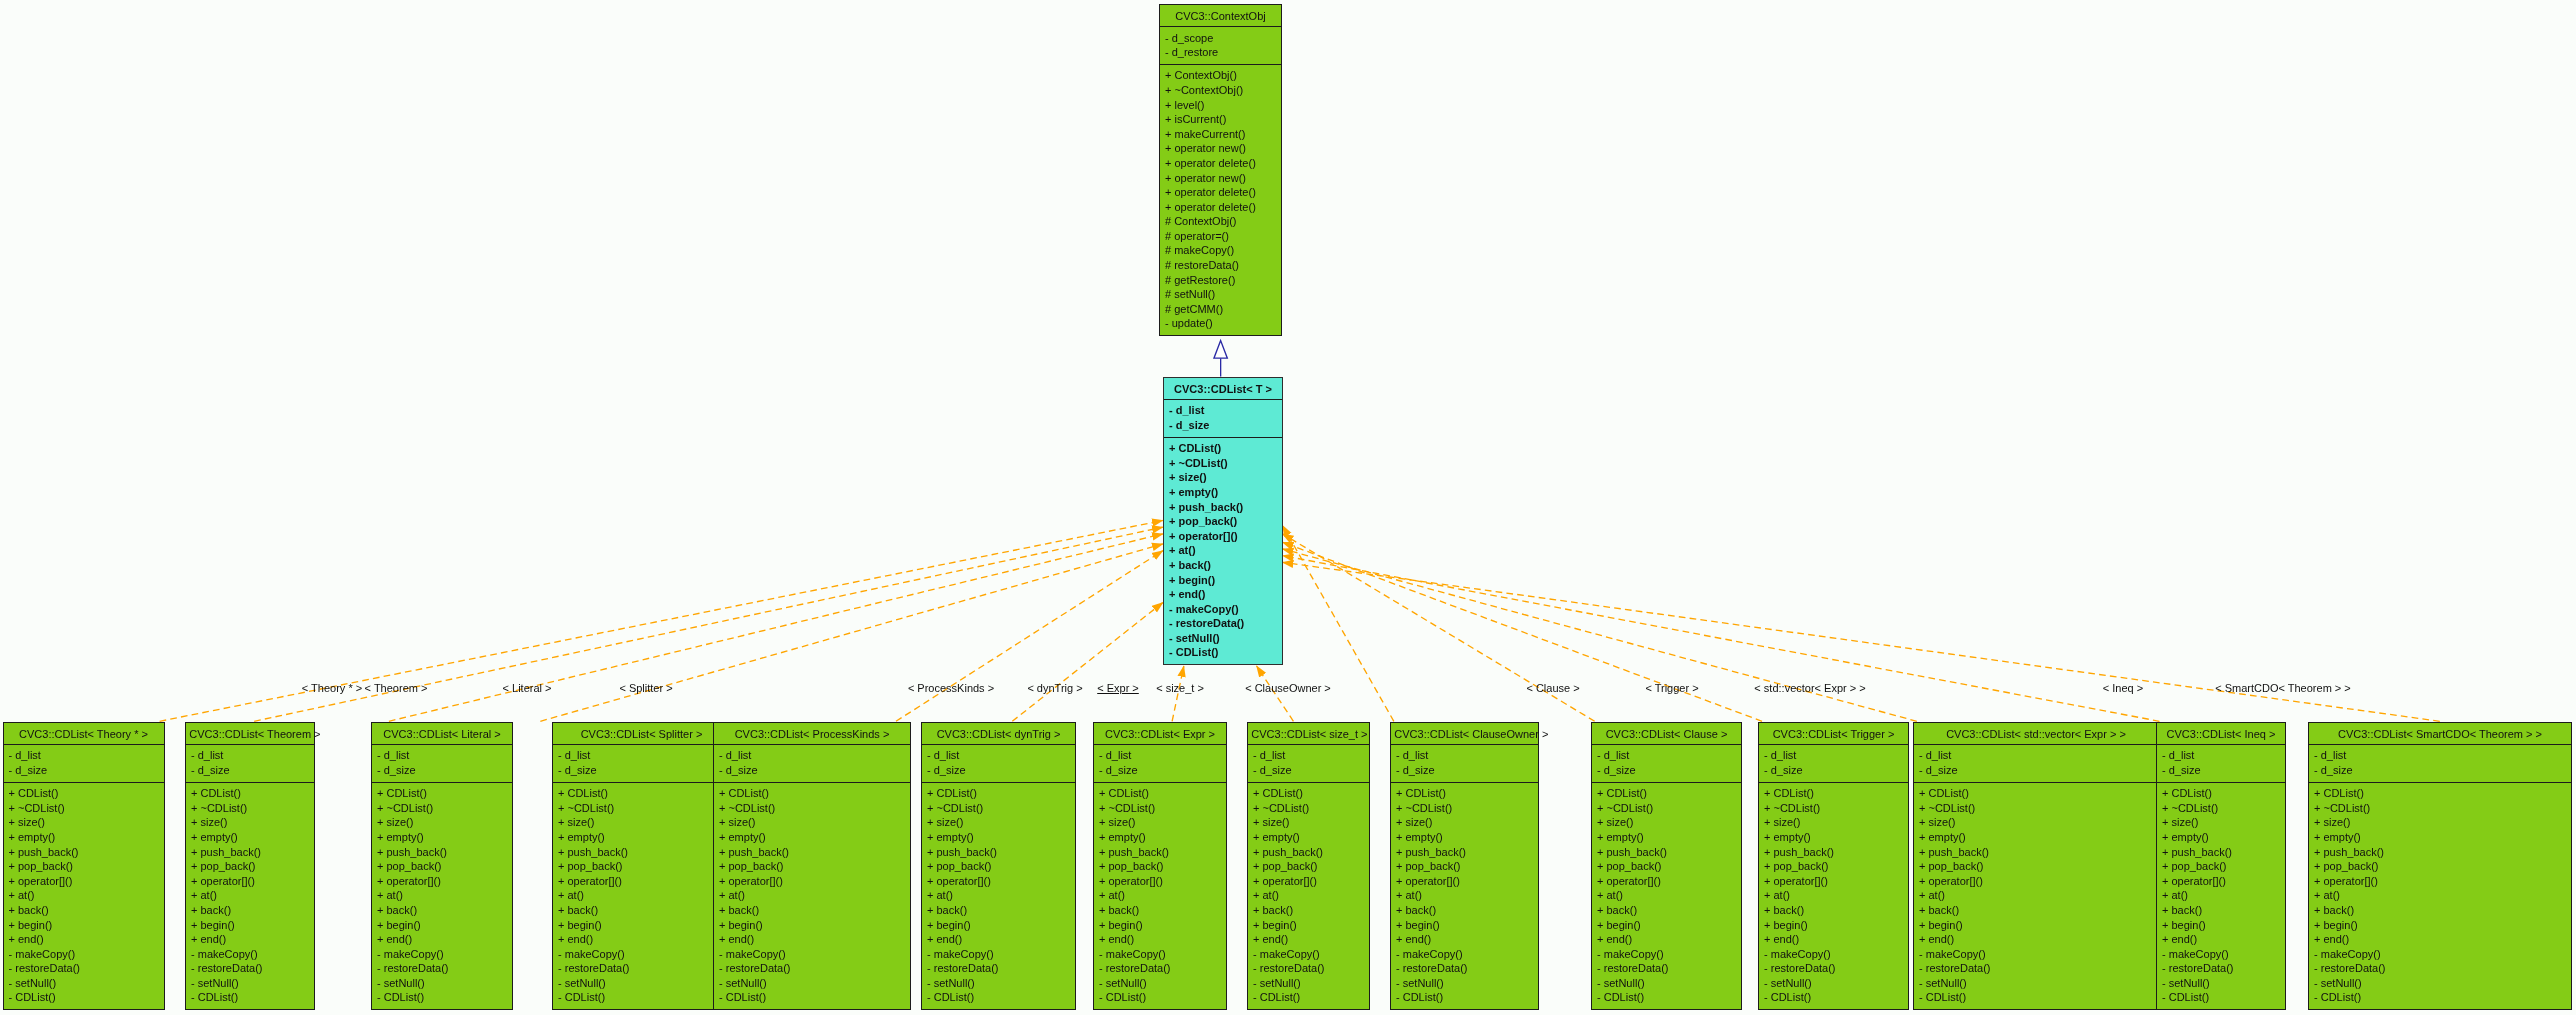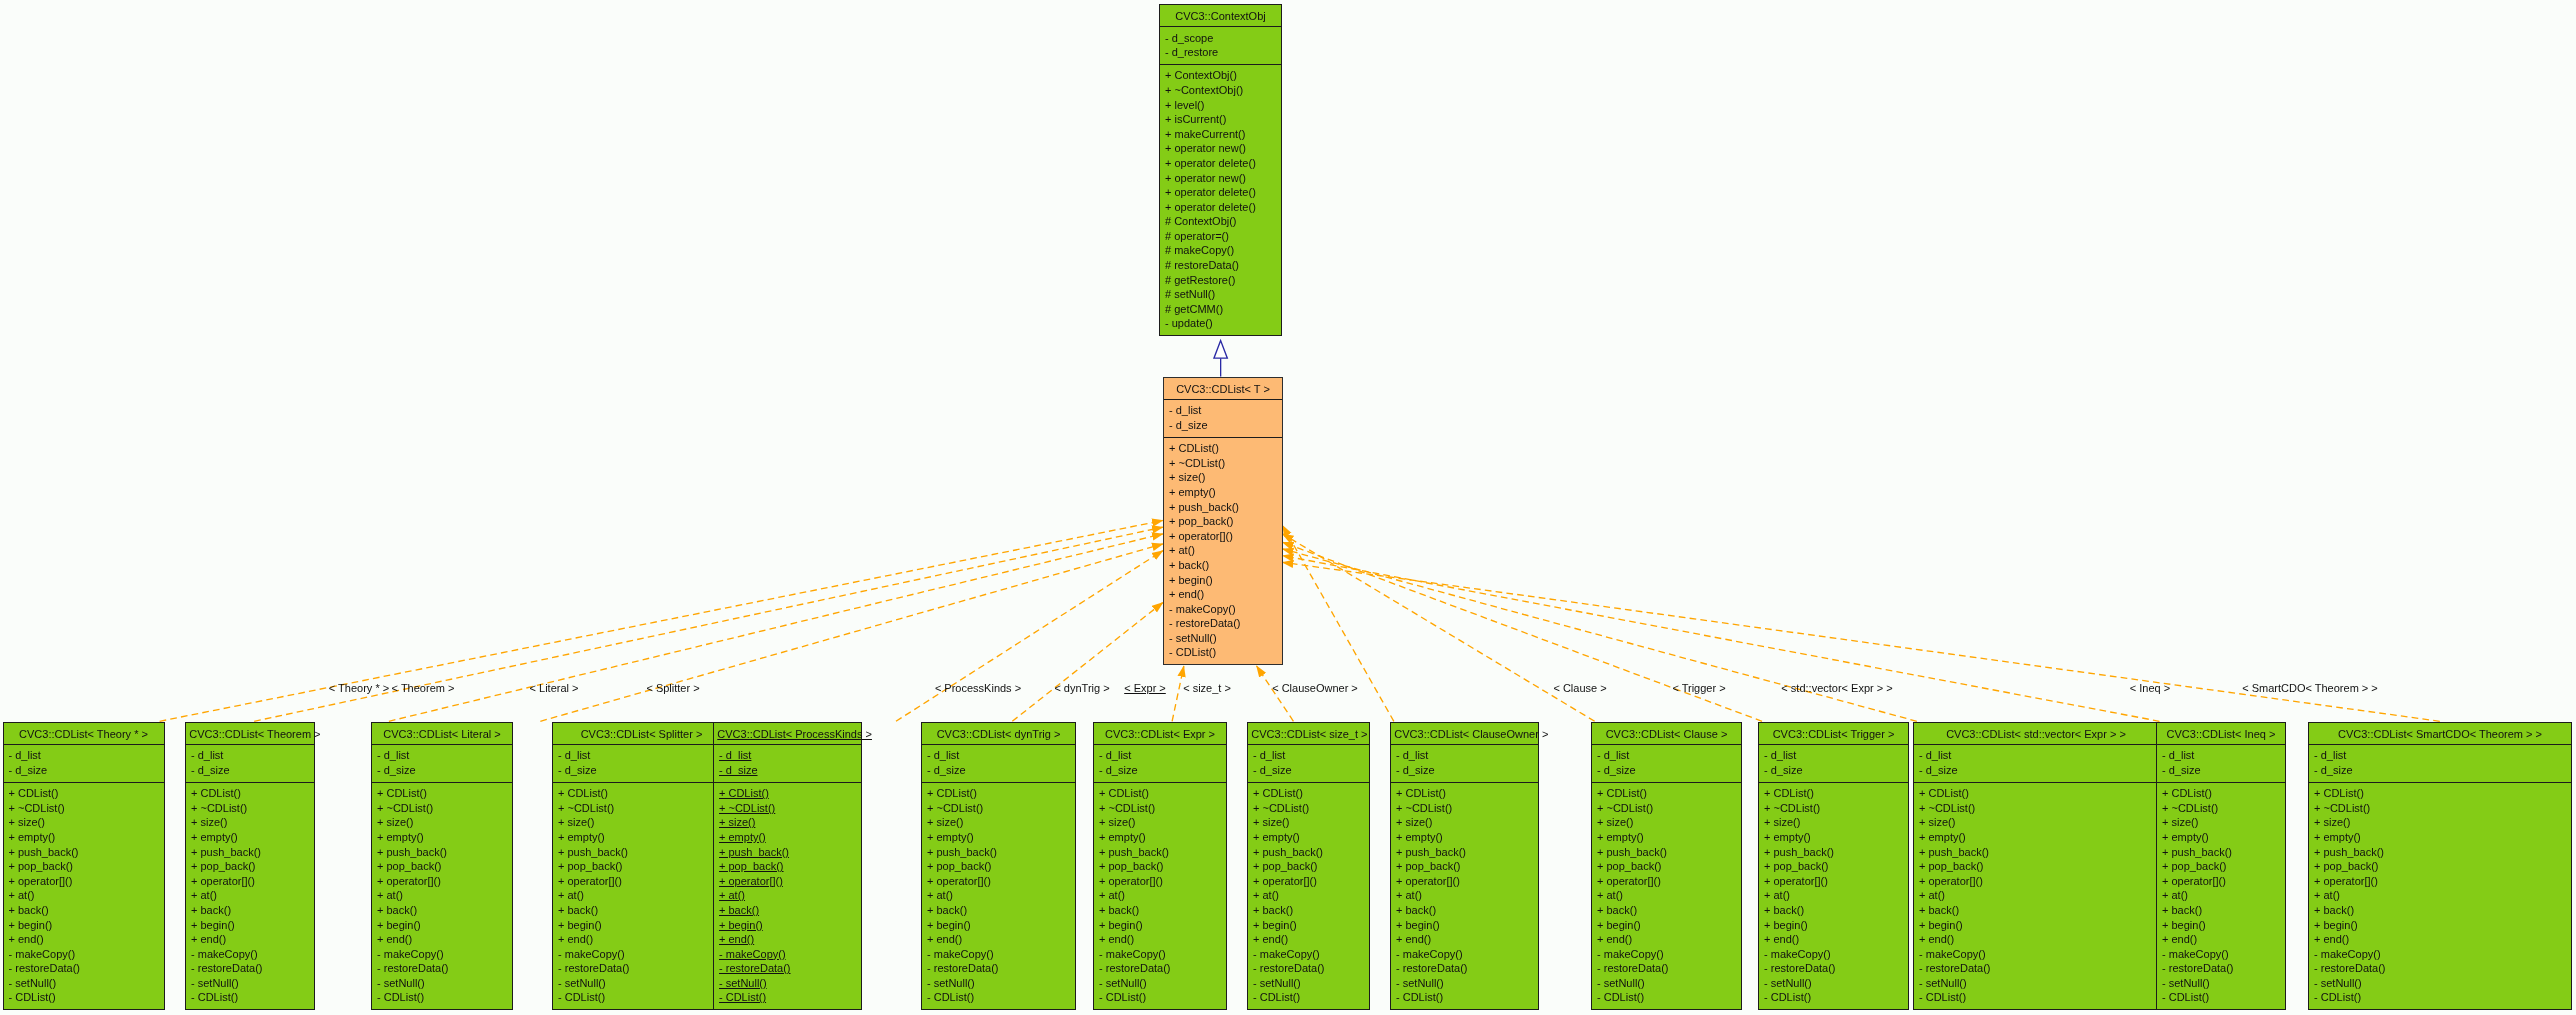"CVC3::CDList< T >" .class-box.highlight { background: #fdba74 -> #5eead4; font-weight: none -> bold }
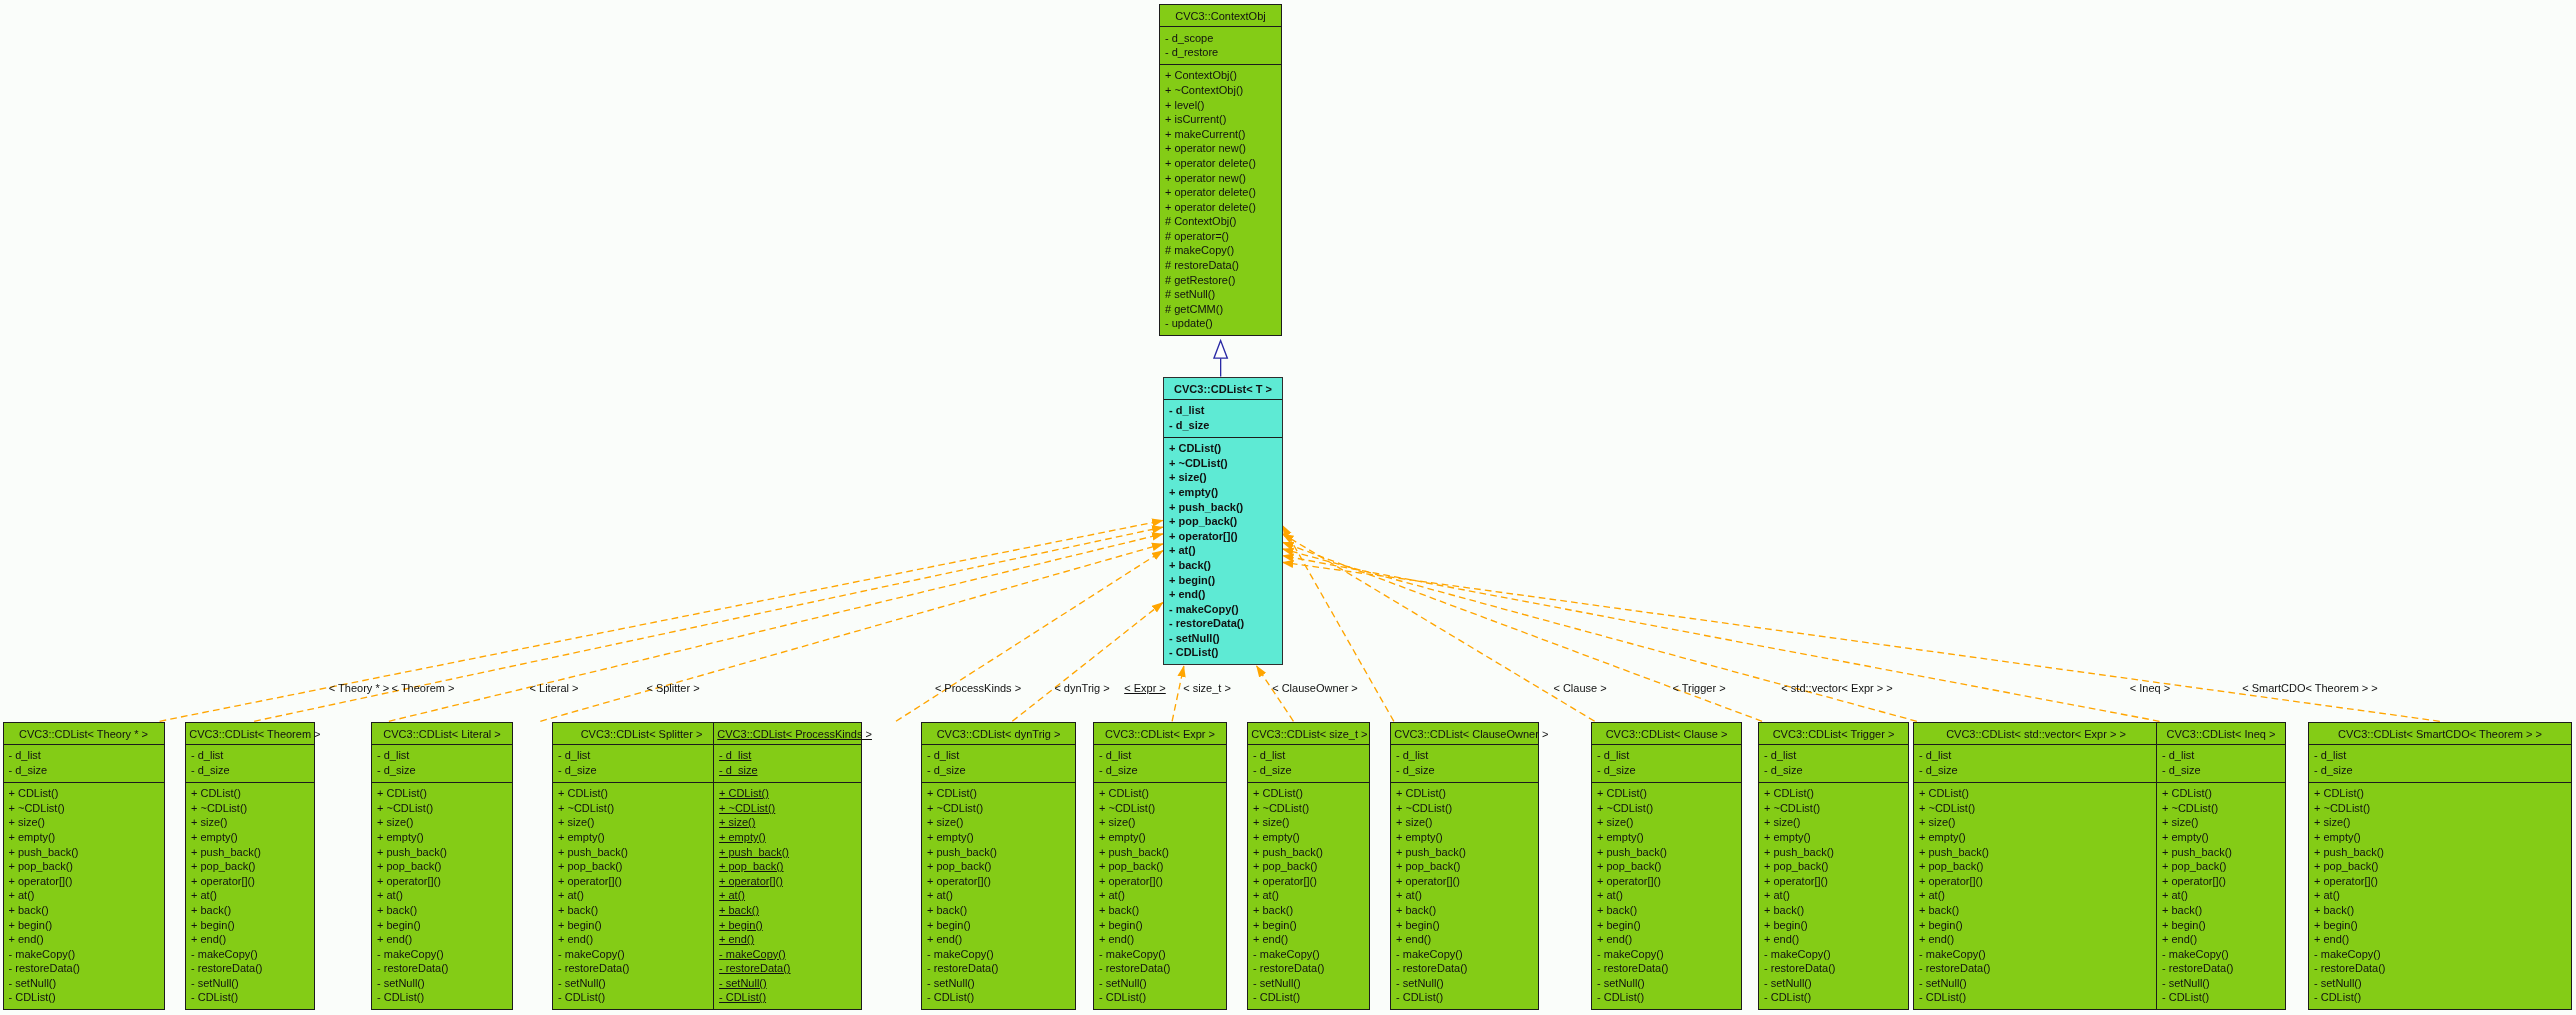"< Theory * >" .edge-label { margin-left: 27px -> none }
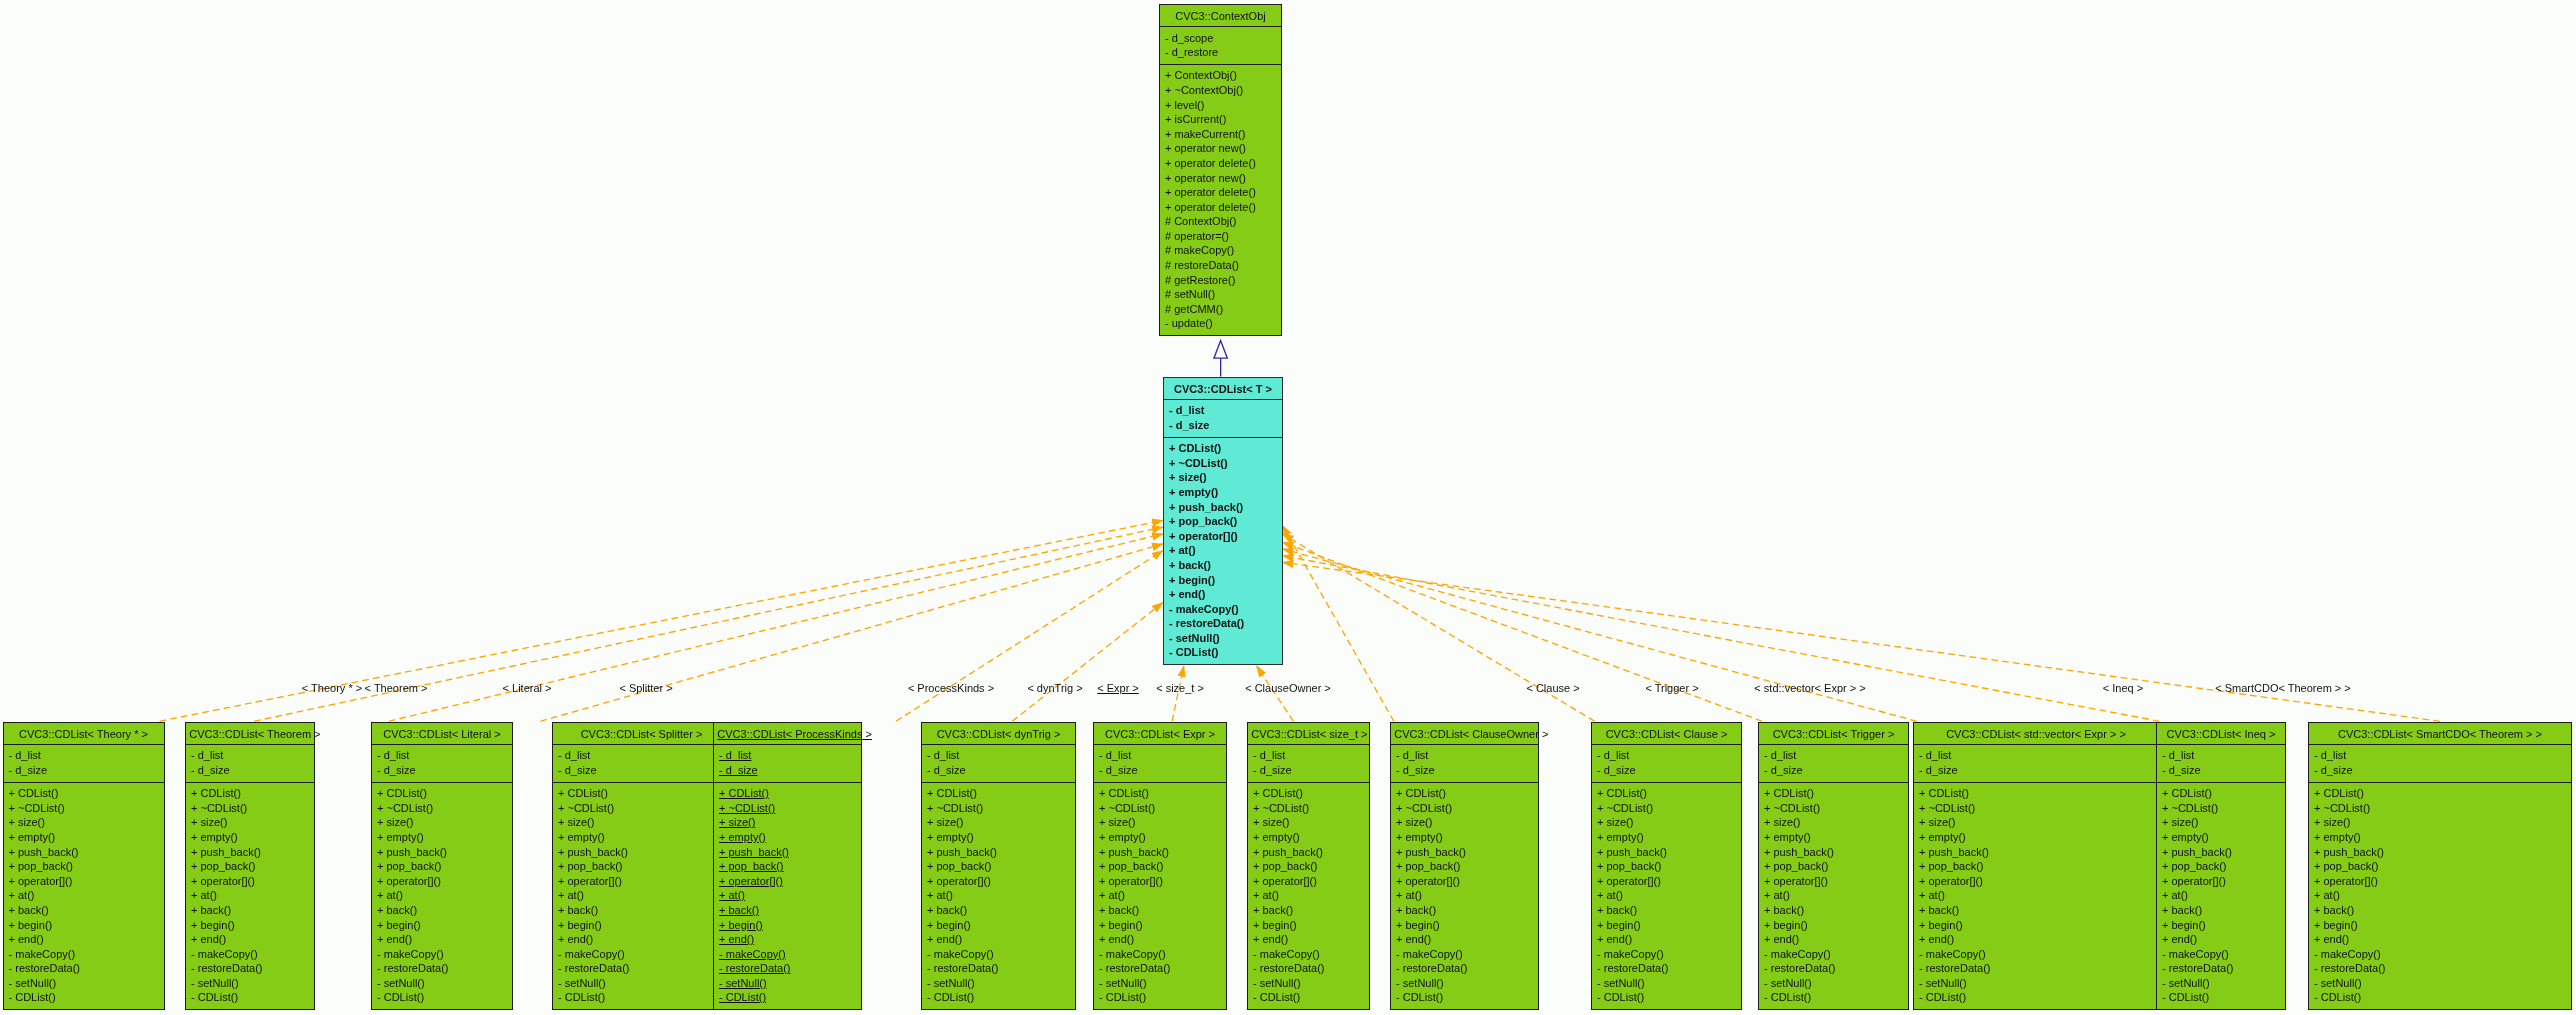"CVC3::CDList< ProcessKinds >" div.class-box { text-decoration: underline -> none; width: 149px -> 198px }
